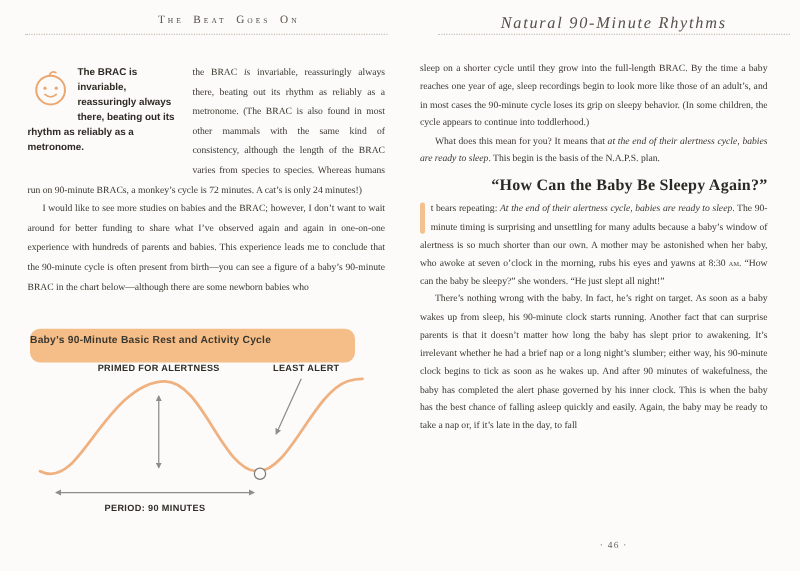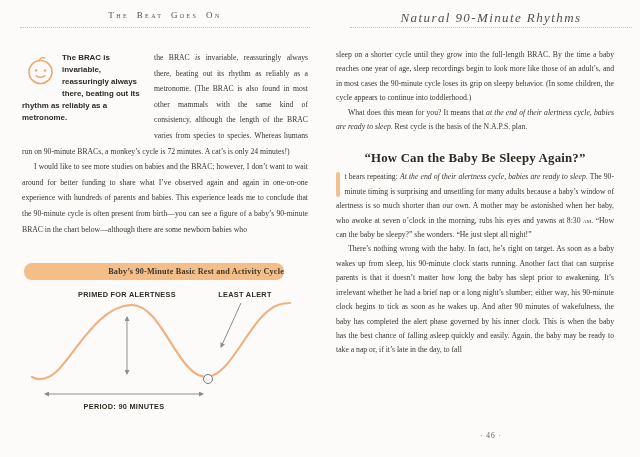"The Beat Goes On" .rh-left { left: 20px -> 38px }
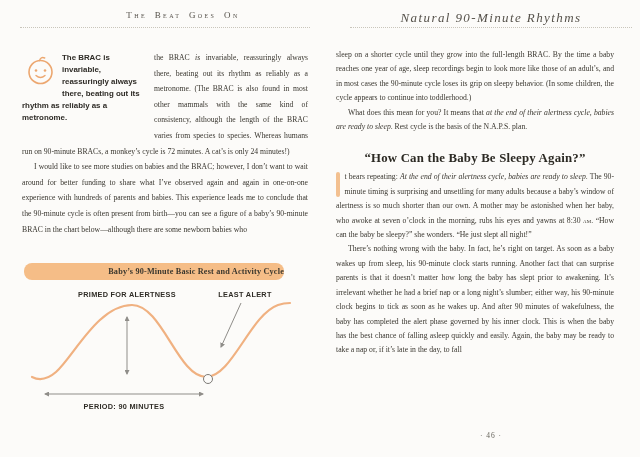". Rest cycle is the" span { text: Rest cycle -> This begin }
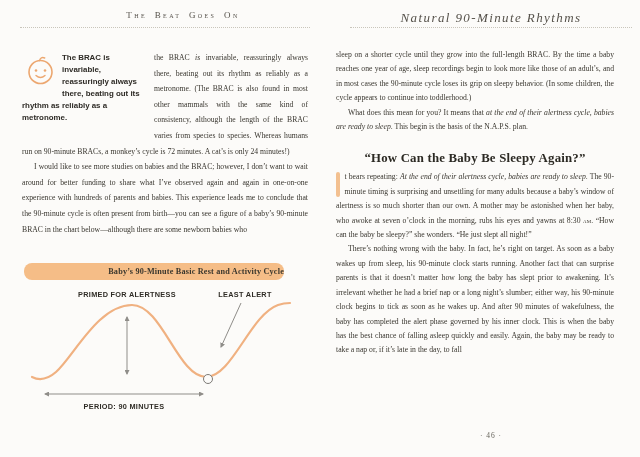"“How Can the Baby Be" .section-heading { margin: 17px 0 4px 0 -> 7px 0 4px 0; text-align: center -> right }
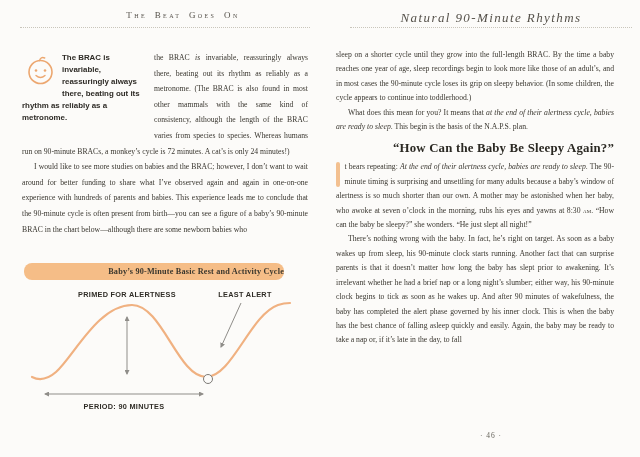"Baby’s 90-Minute Basic Rest and" .figure-title-bar { font-family: Liberation Serif, serif -> Liberation Sans, sans-serif; height: 17px -> 27px; text-align: right -> left }
